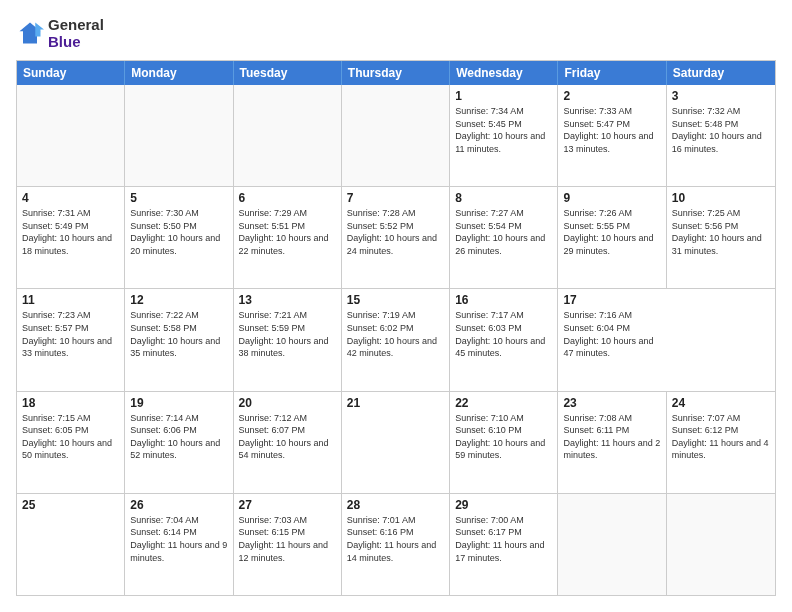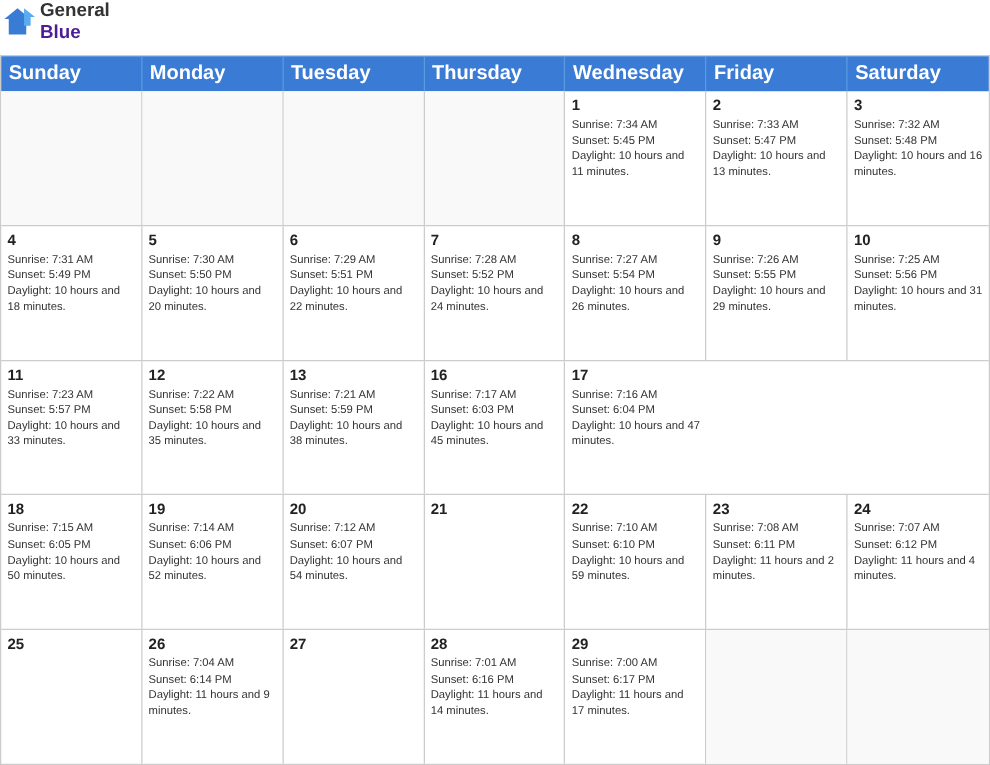"General" .page { padding: none -> 16px }
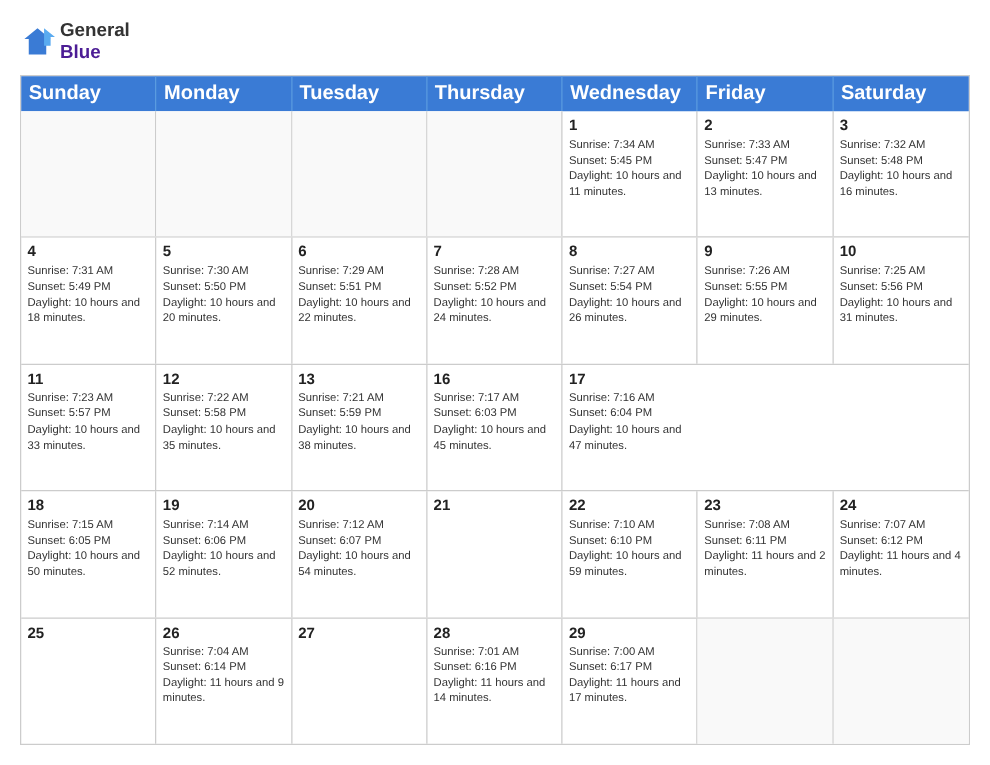"Sunday" .cal-header-cell { font-size: 16px -> 12px }
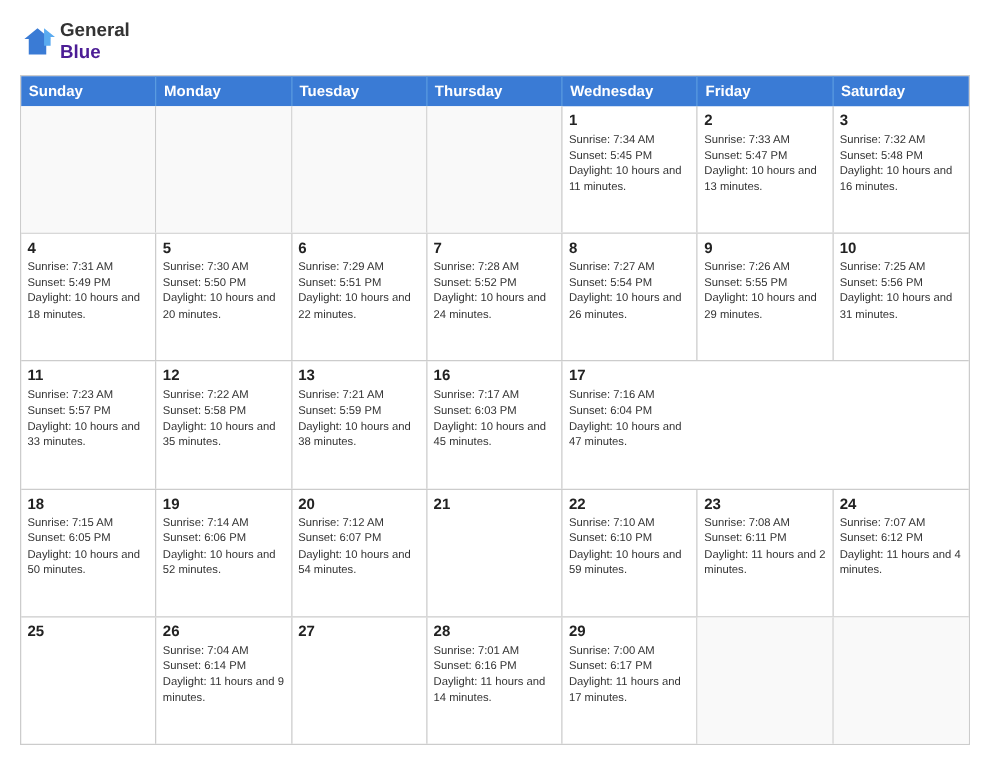"15" div.cal-cell { html: none -> <div> <div>15</div> <div>Sunrise: 7:19 AM<br>Sunset: 6:02 PM<br>Daylight: 10 hours and 42 minutes.</div> </div> }
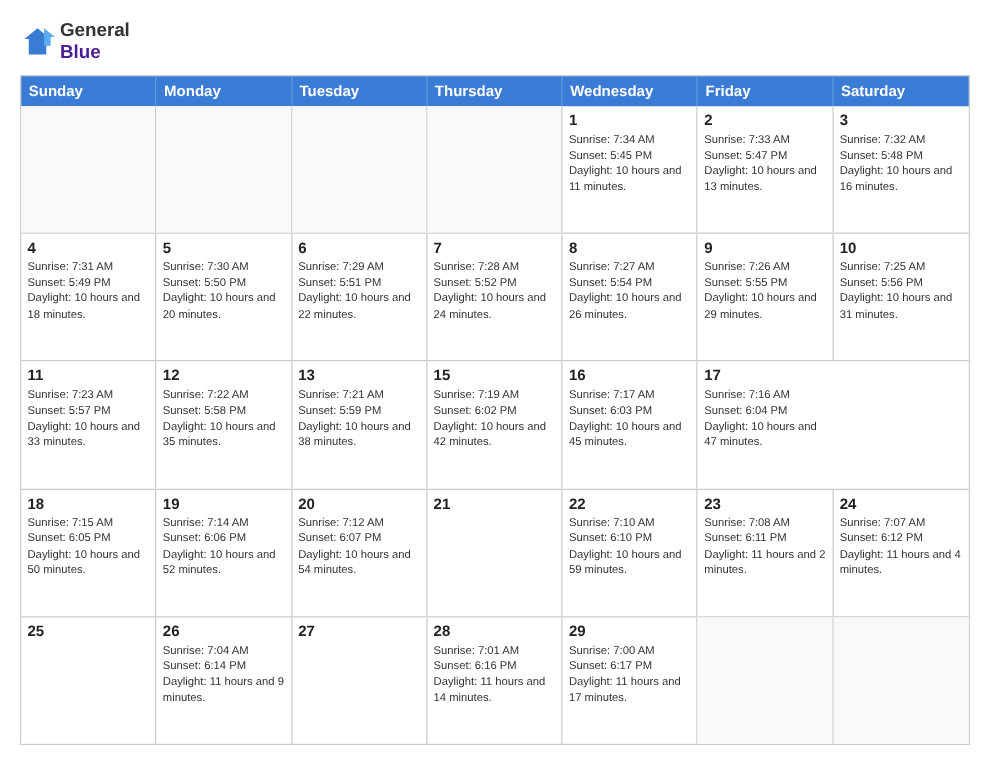"Sunrise: 7:03 AM" div.day-info { html: none -> <div>Sunrise: 7:03 AM<br>Sunset: 6:15 PM<br>Daylight: 11 hours and 12 minutes.</div> }
